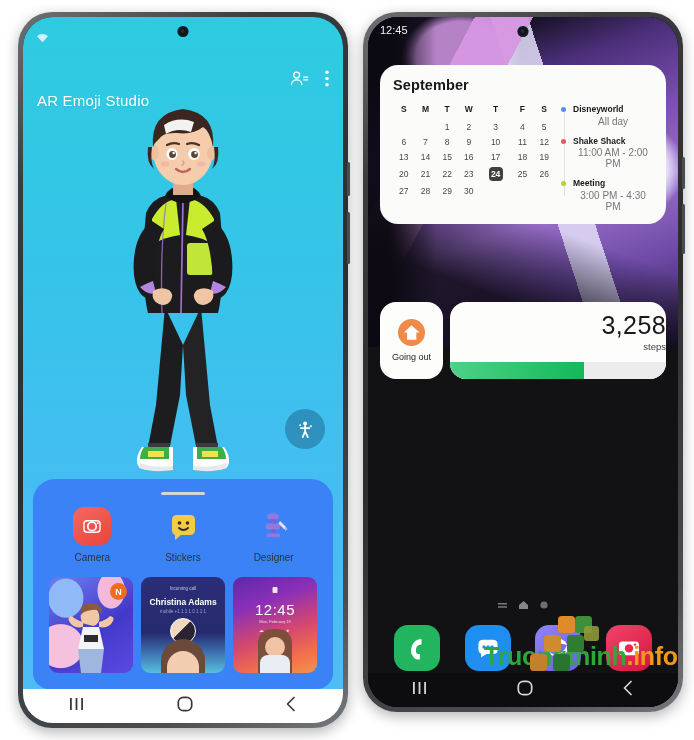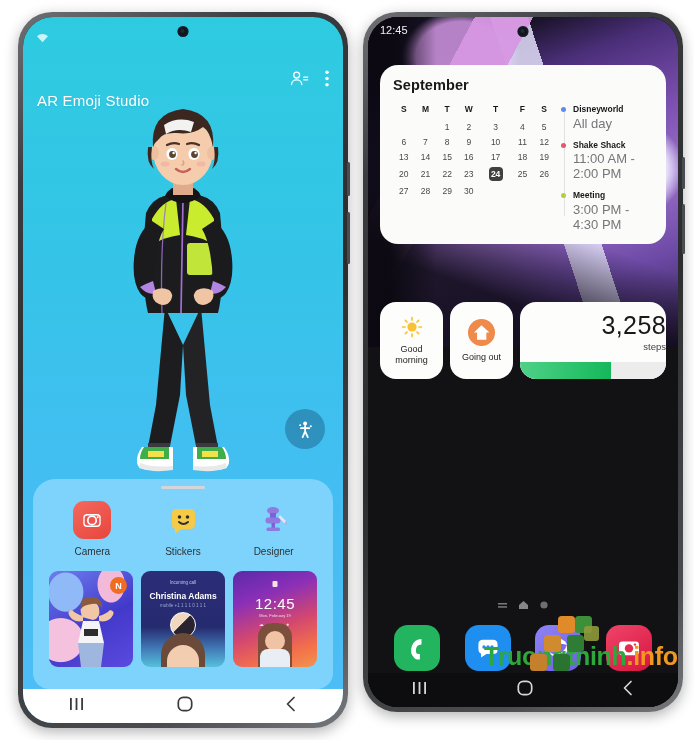"All day" .ev-time { font-size: 13px -> 10px; text-align: none -> center }
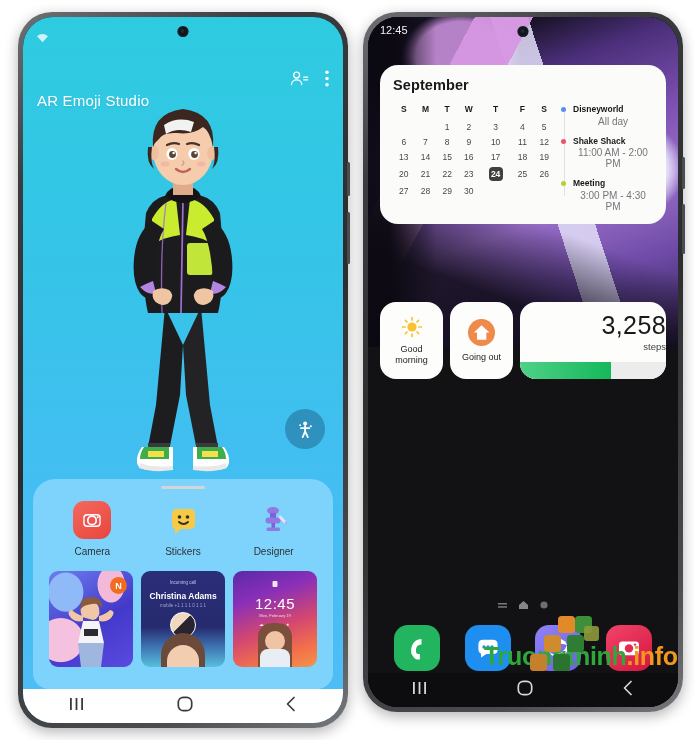"Good" div.w-small { html: <div> <svg> <circle></circle> <g> <path></path> <path></path> <path></path> <path></path> <path></path> <path></path> <path></path> <path></path> </g> </svg> <div> <span>Good</span><br> <span>morning</span> </div> </div> -> none }
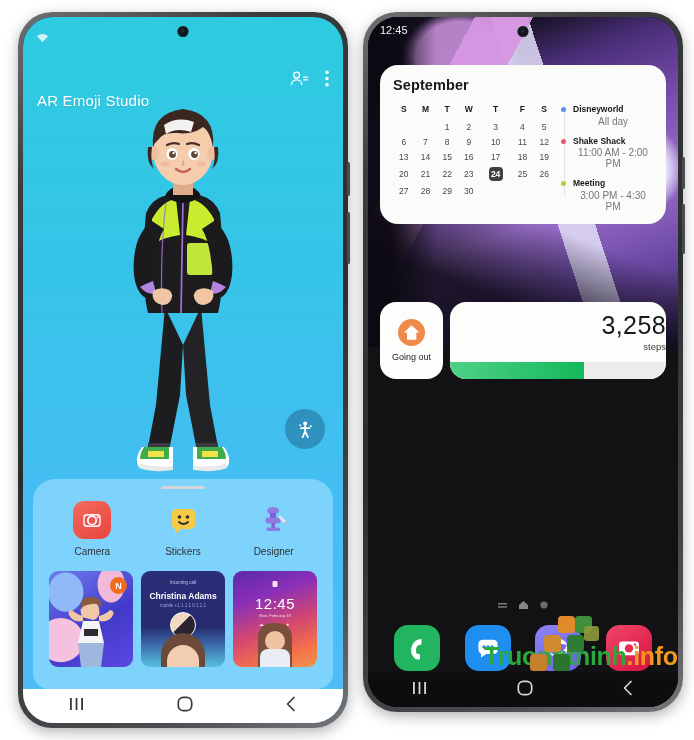"Camera" .sheet { background: #7dd3fc -> #3b82f6; padding: 4px 8px 0 8px -> 10px 8px 0 8px }
